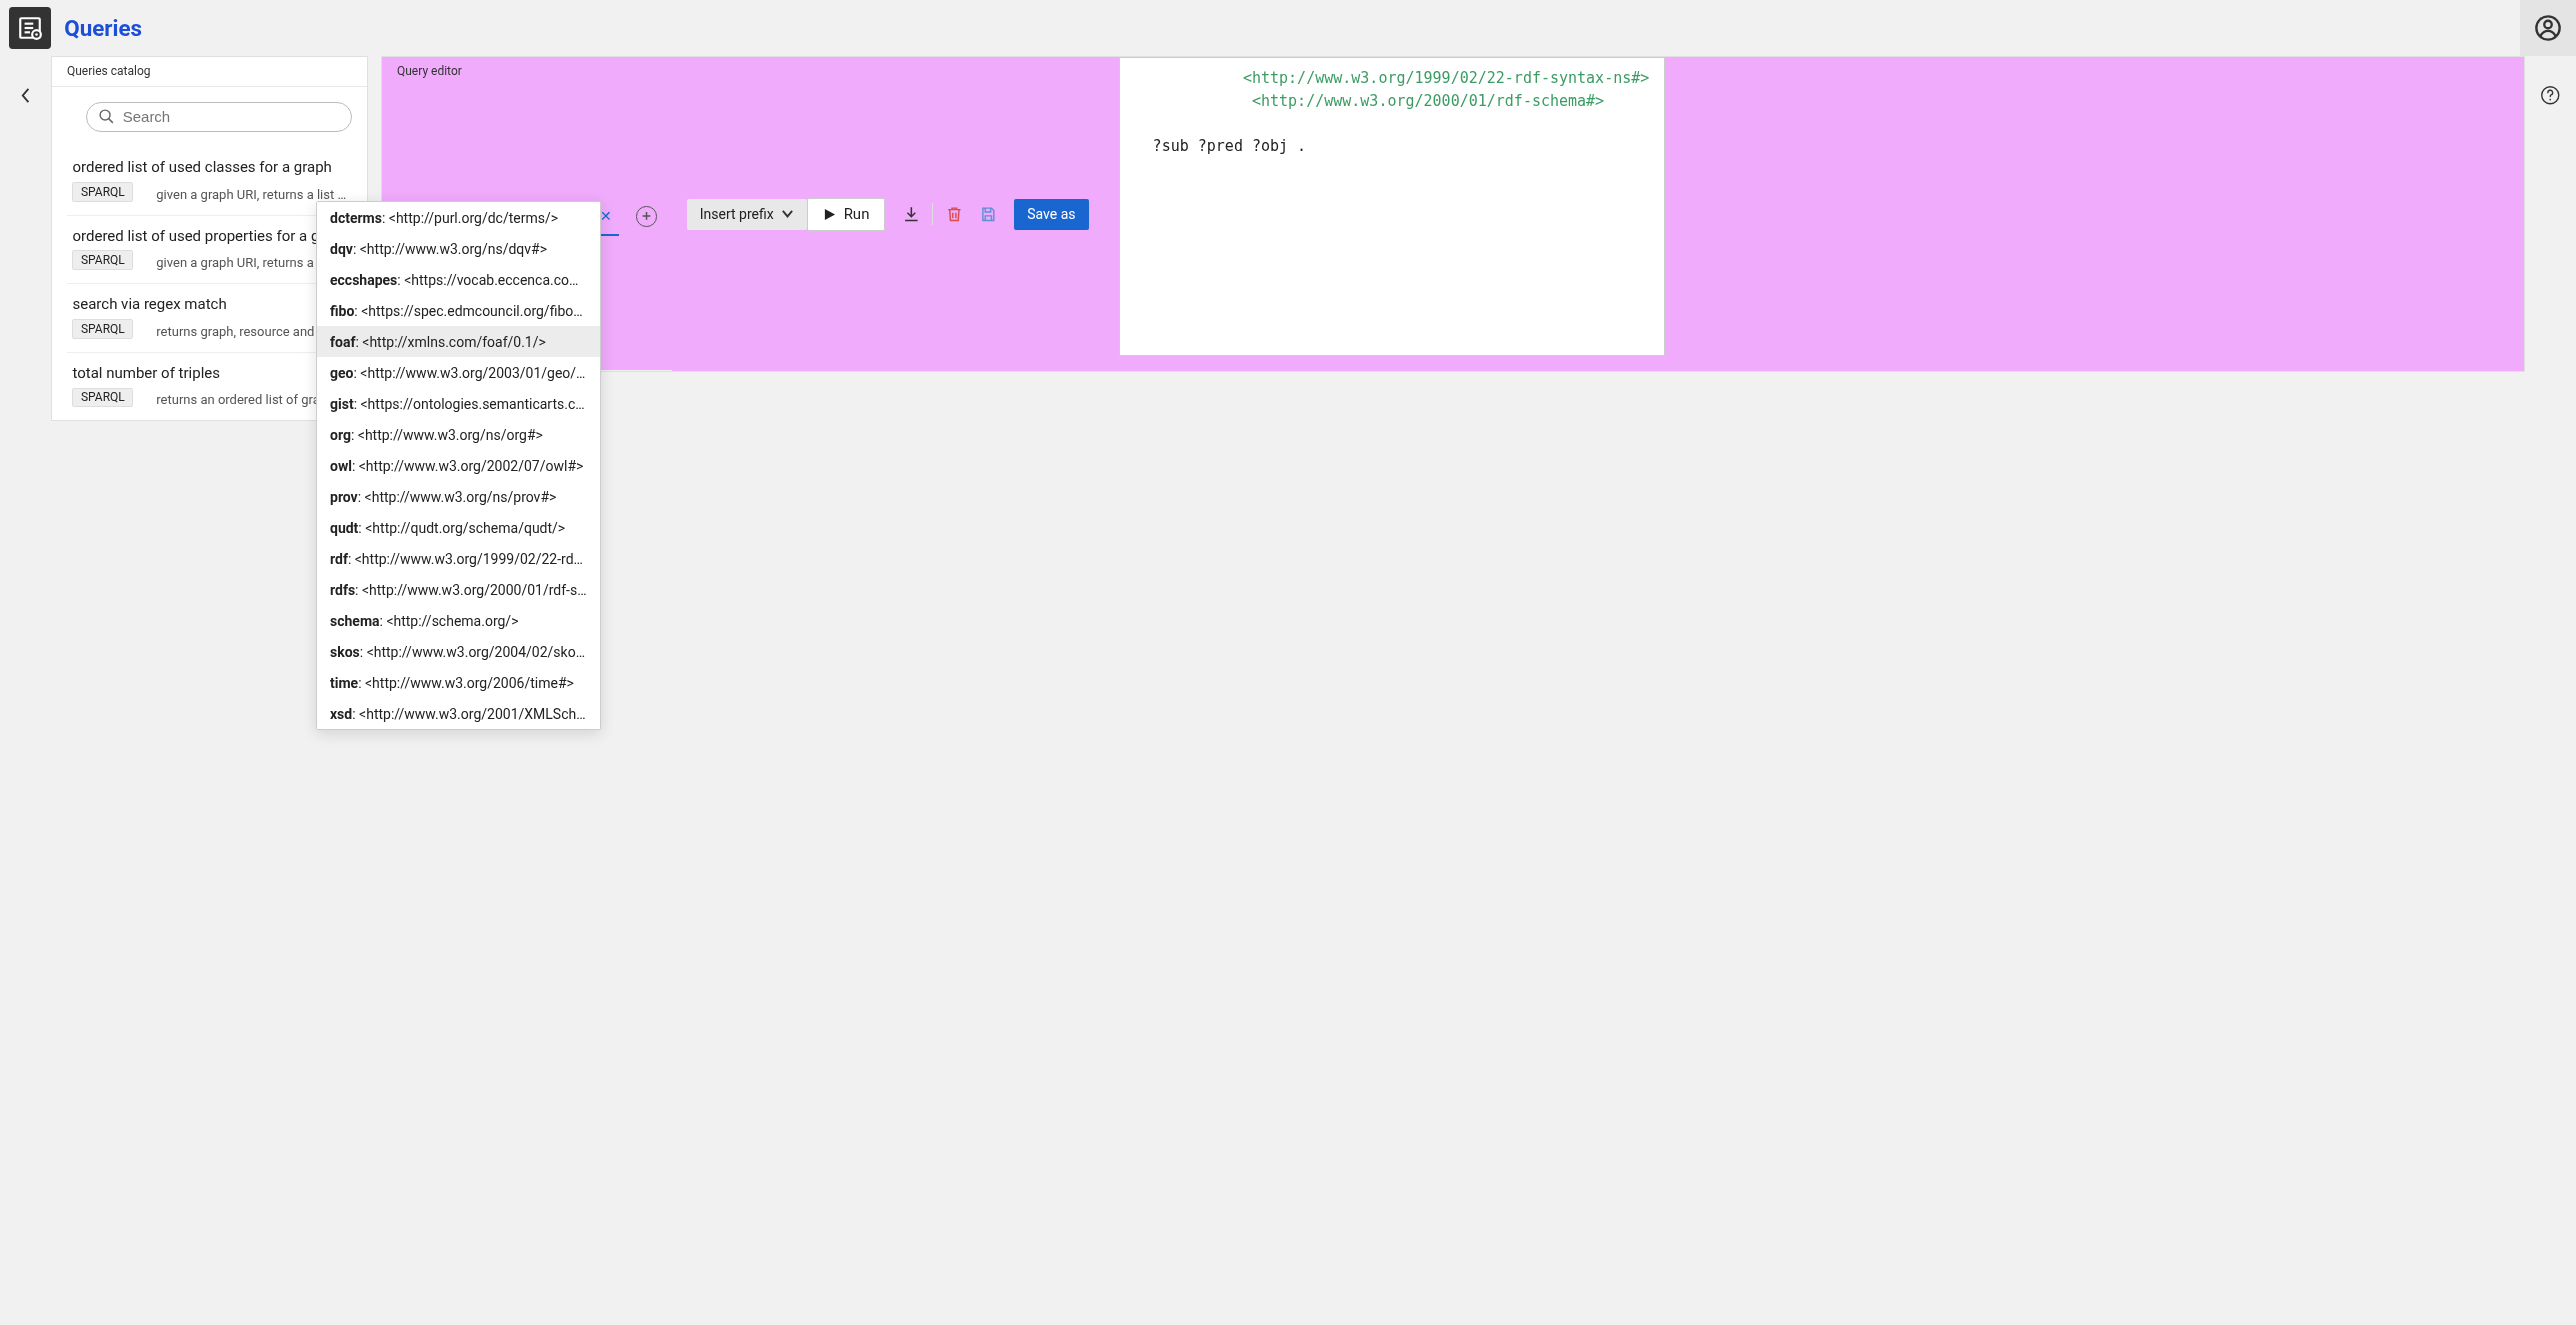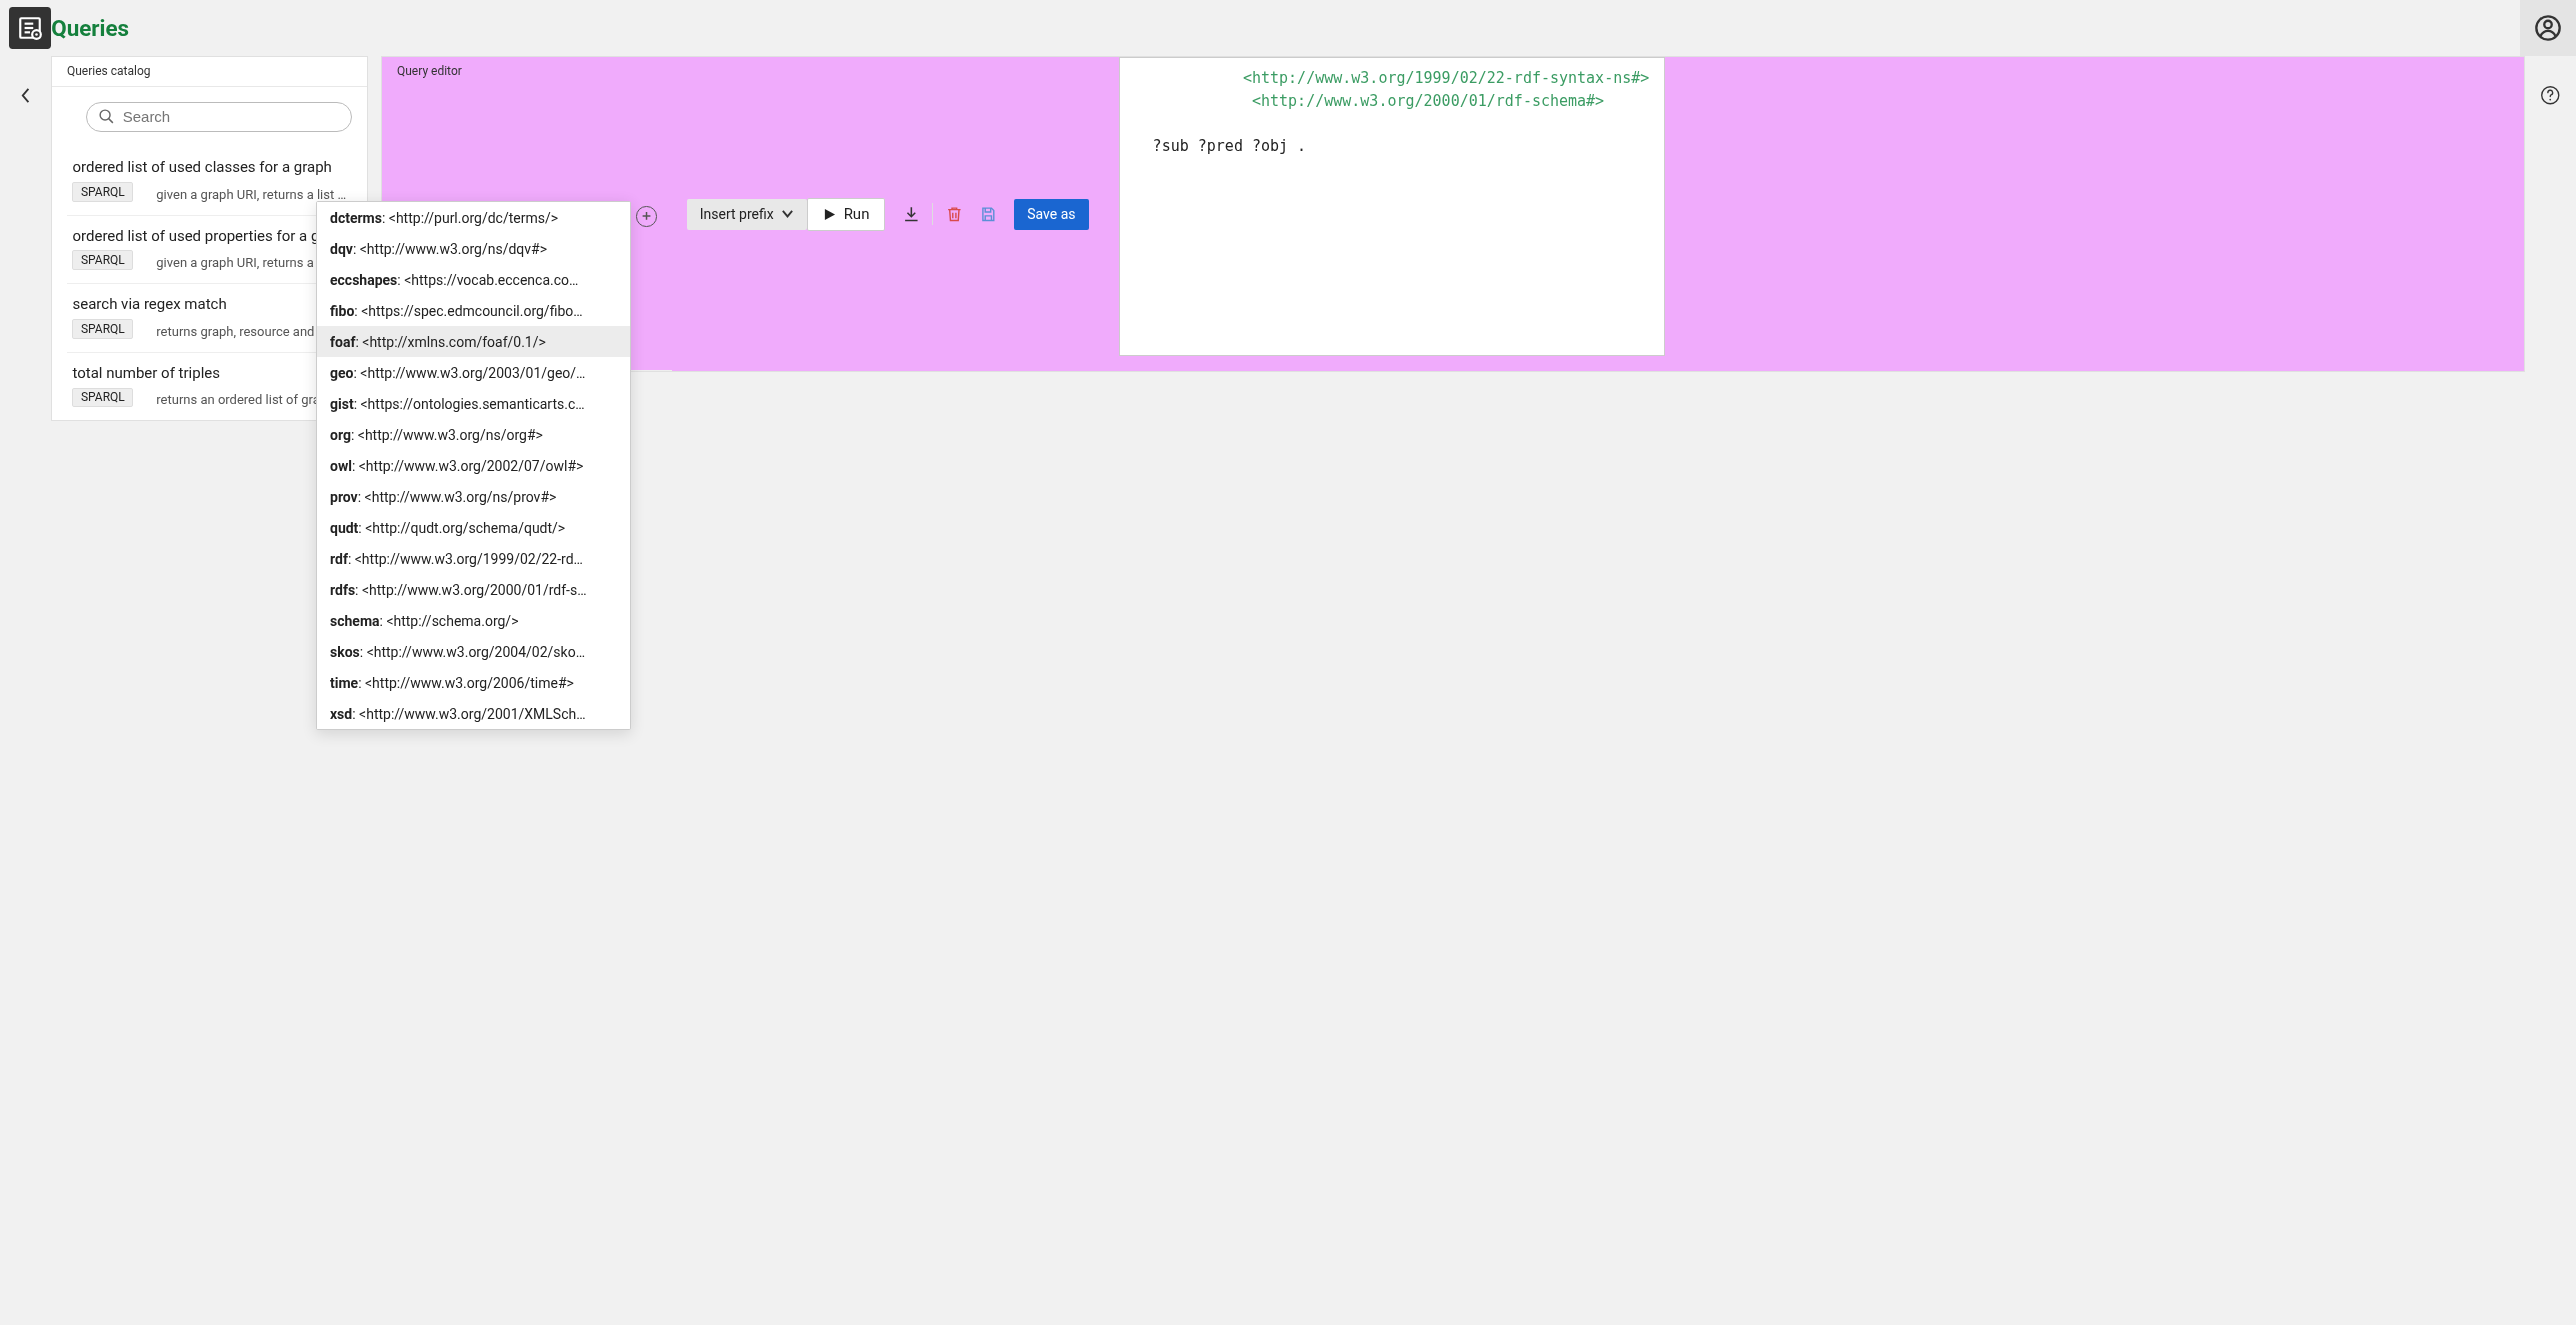"Queries" .page-title { color: #15803d -> #1d4ed8; margin-left: none -> 13px }
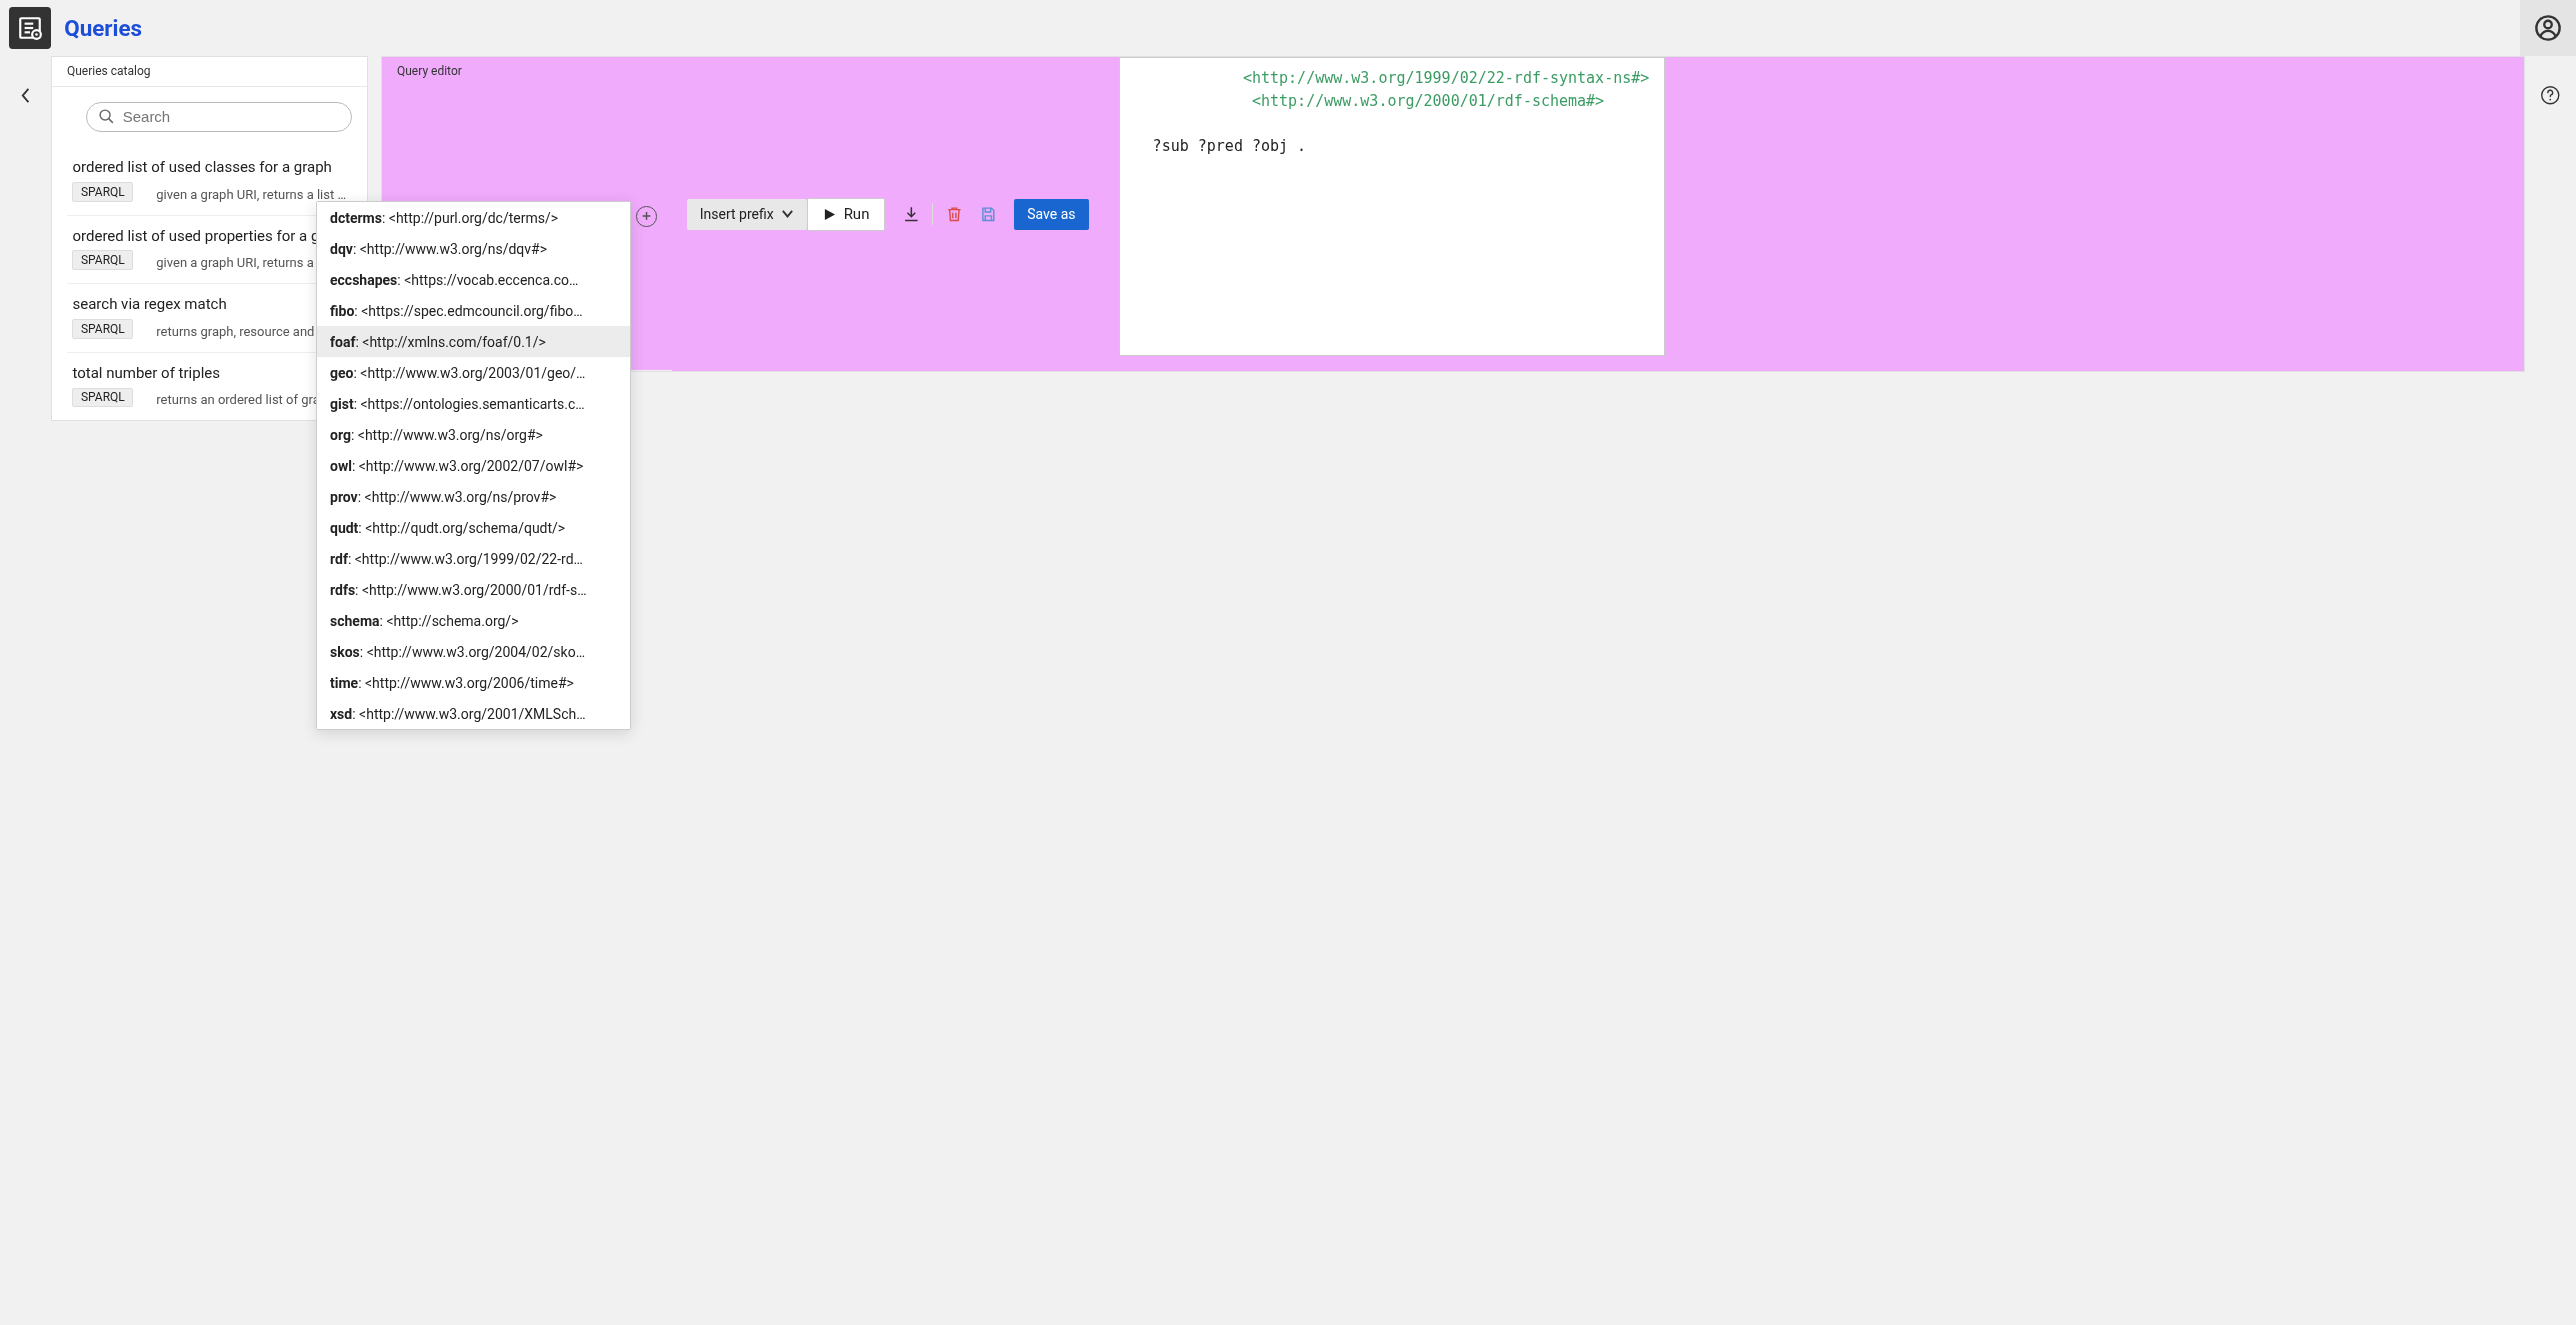"dcterms: <http://purl.org/dc/terms/>" .prefix-dropdown { width: 315px -> 285px }
